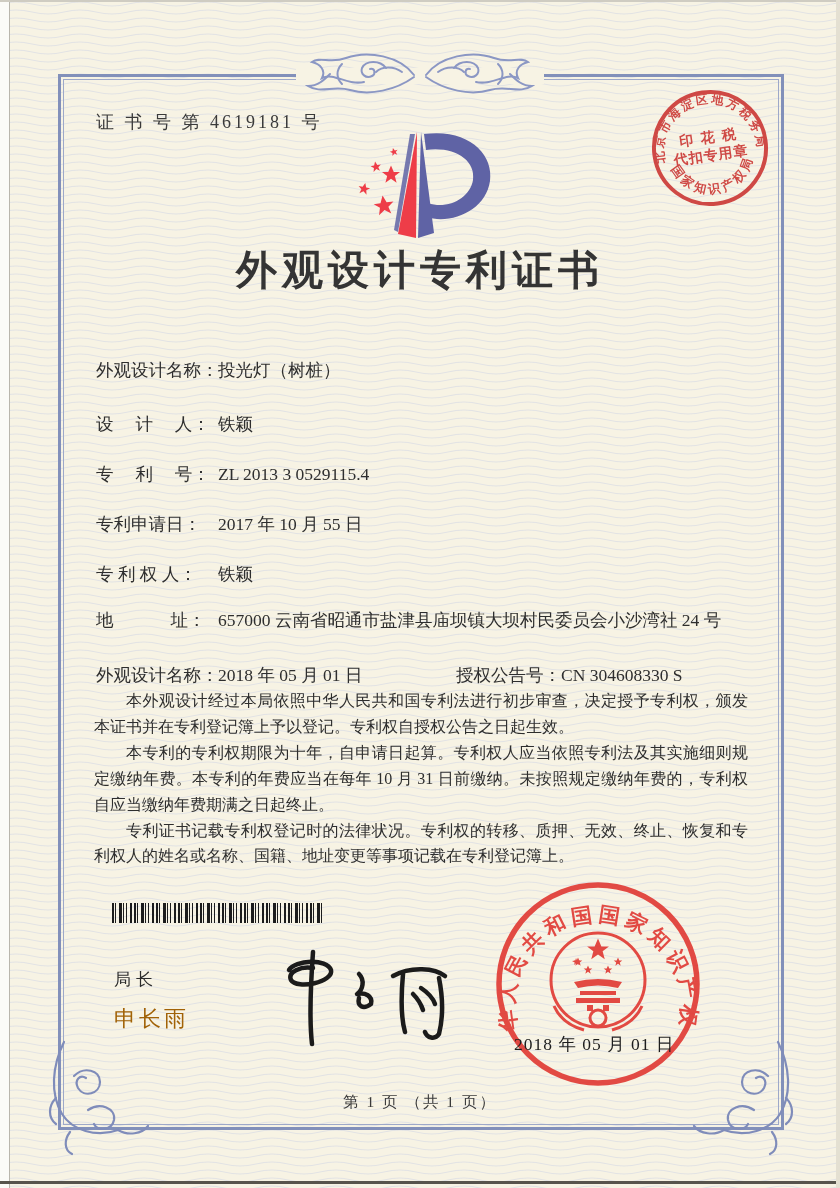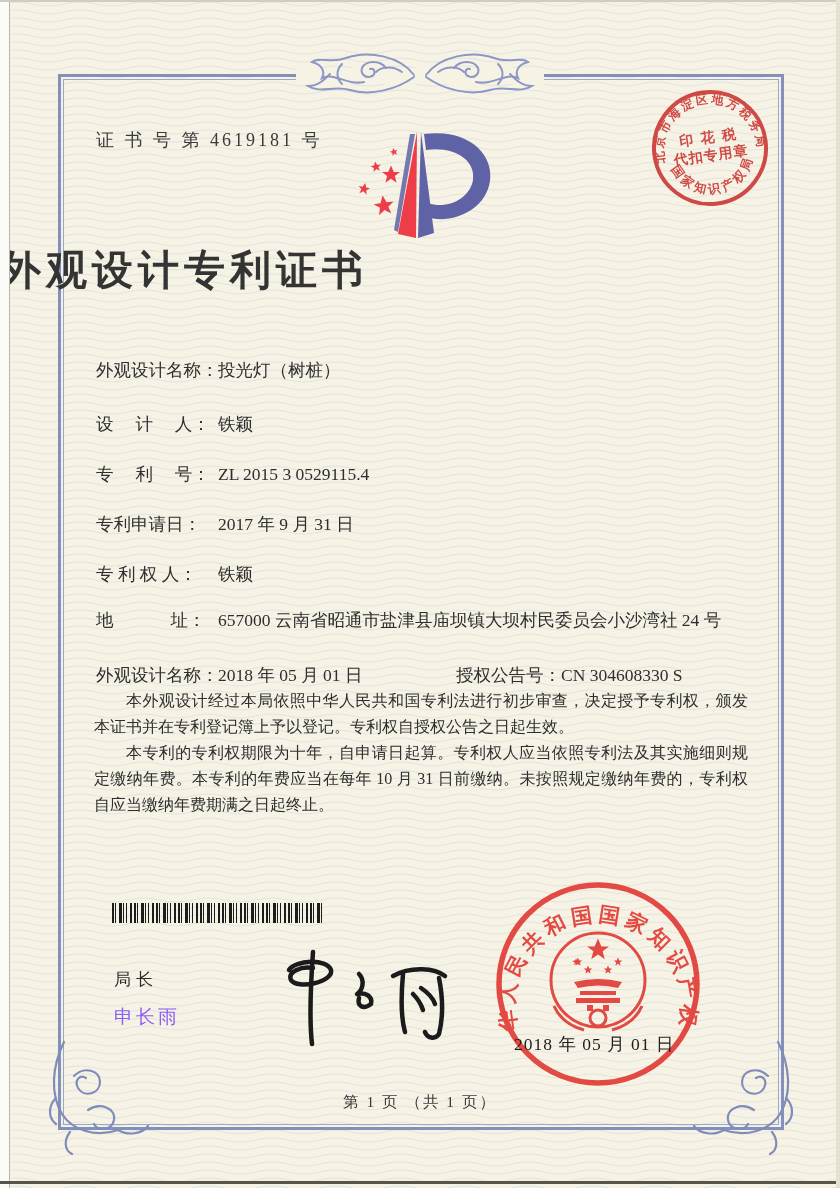"证 书 号 第 4619181" .certno { top: 128px -> 110px }
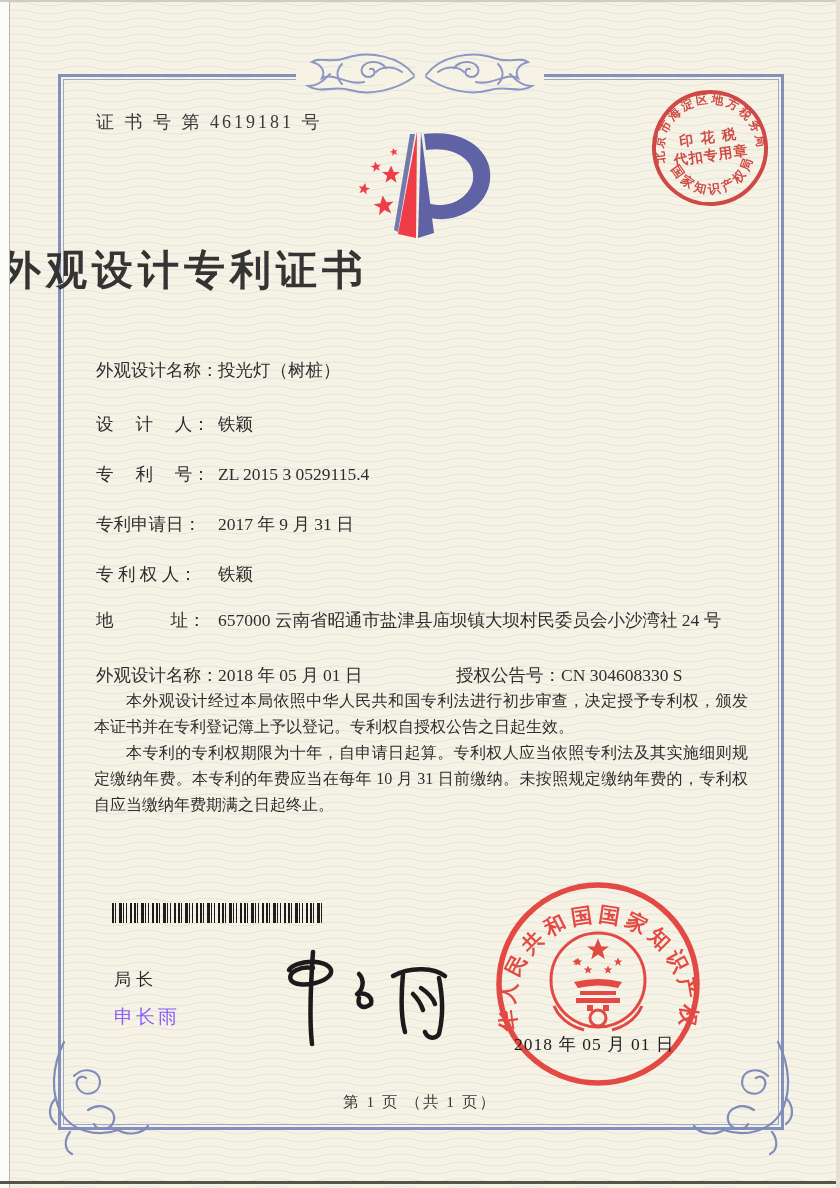"外观设计专利证书" .title { text-align: left -> center }
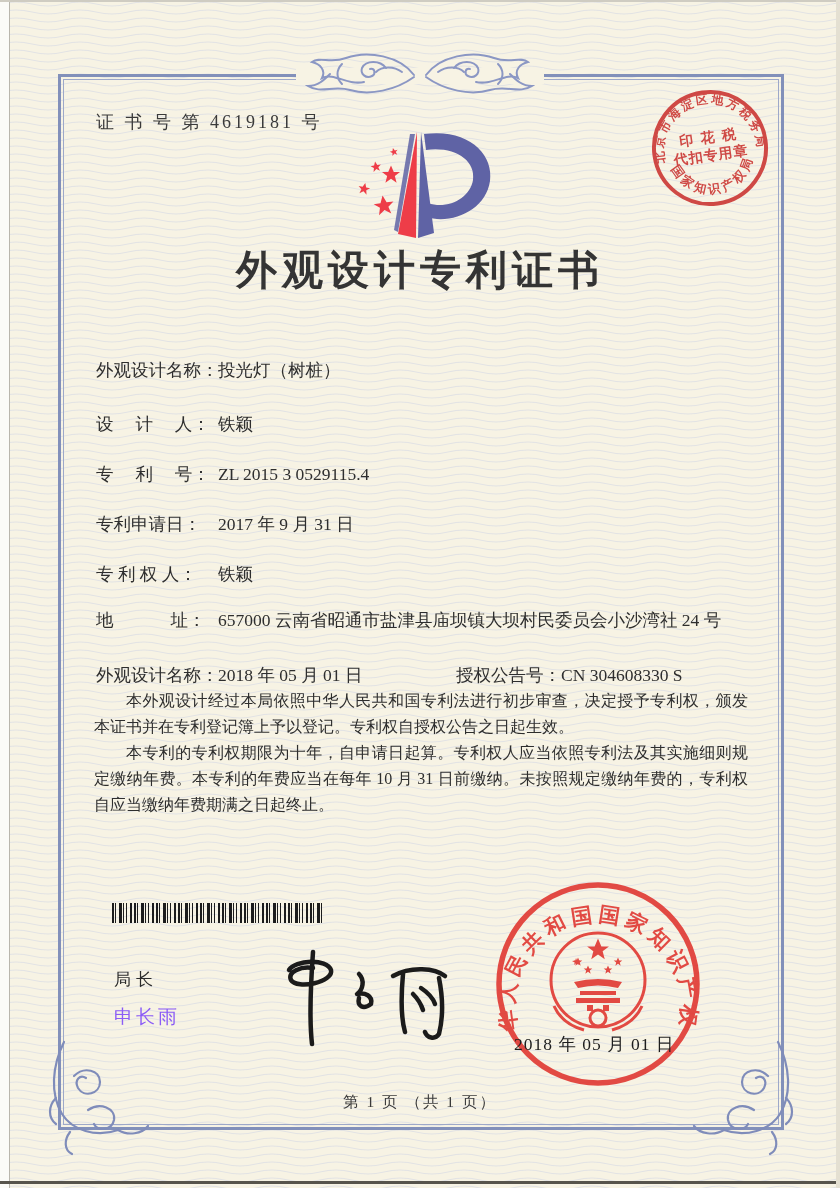"ZL 2015 3 0529115.4" span.val { text: 2015 -> 2013 }
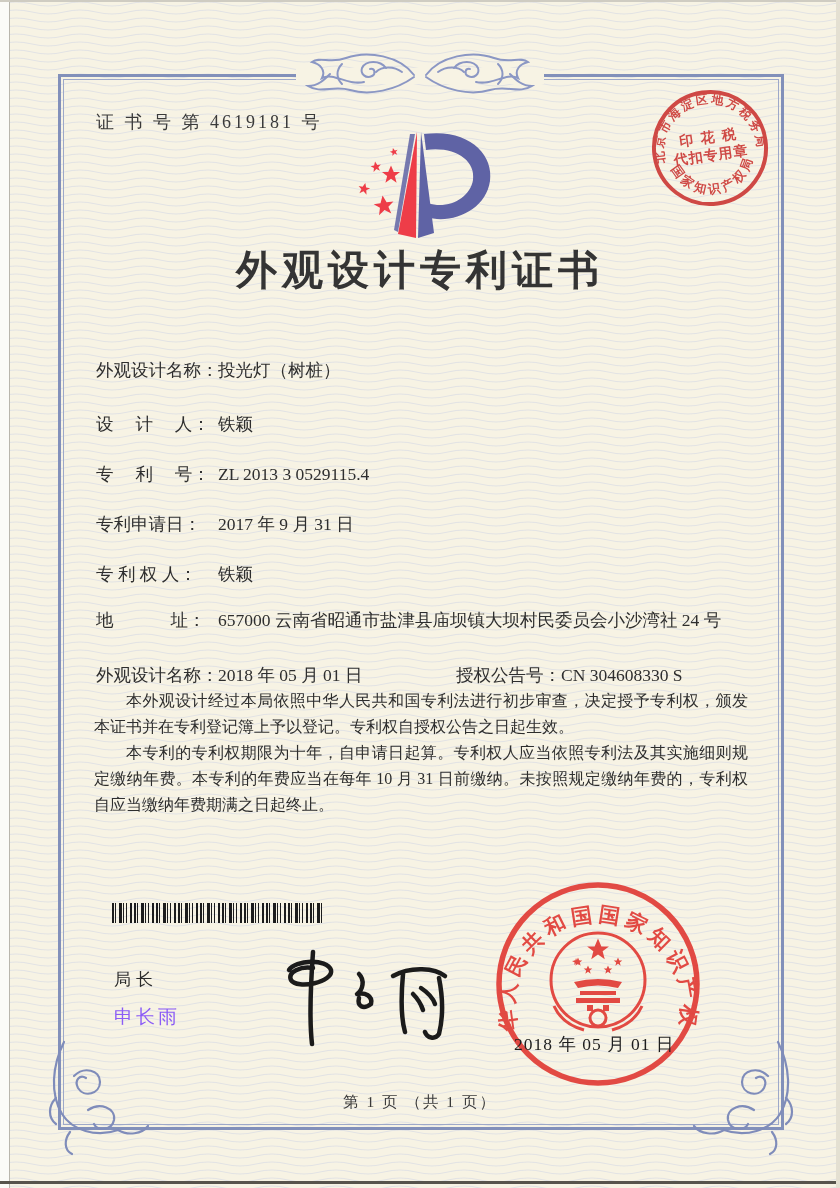"2017 年 9 月 31" span.val { text: 9 月 31 -> 10 月 55 }
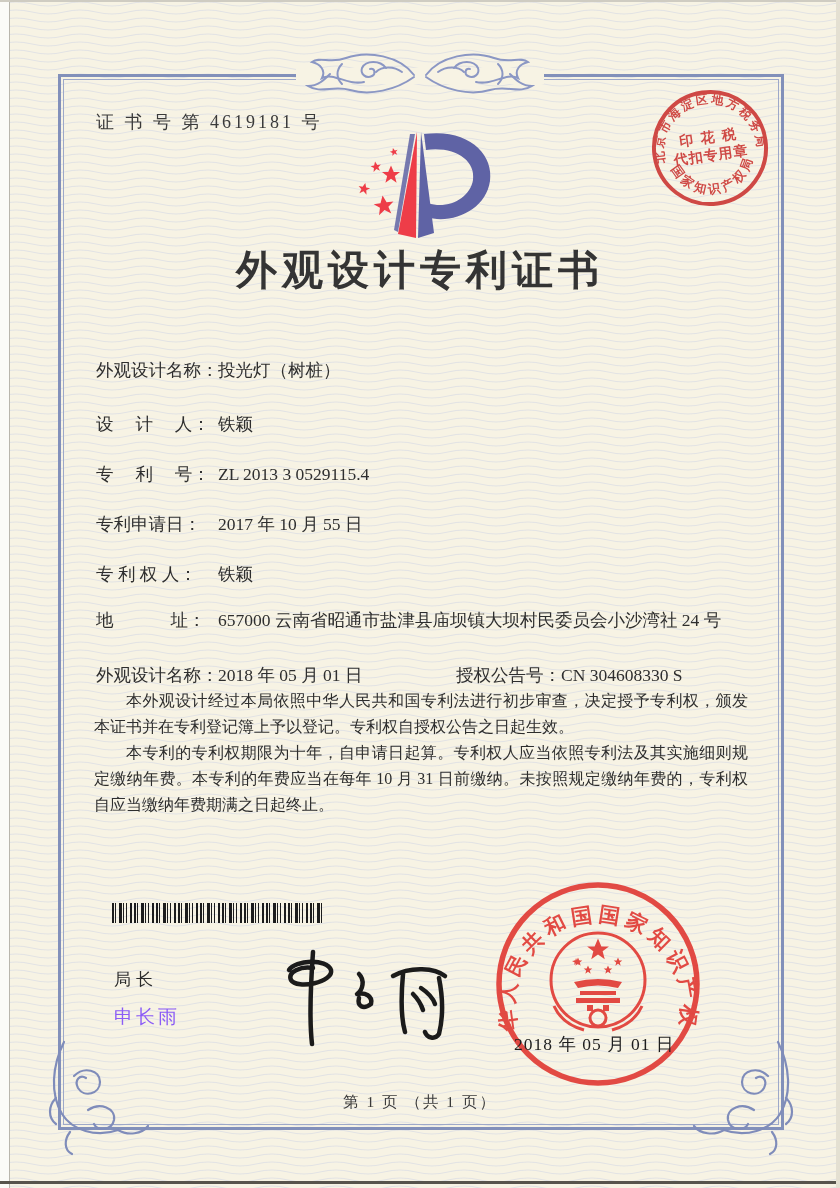"专利证书记载专利权登记时的法律状况。专利权的转移、质押、无效、终止、恢复和专利权" p { html: none -> <p>专利证书记载专利权登记时的法律状况。专利权的转移、质押、无效、终止、恢复和专利权人的姓名或名称、国籍、地址变更等事项记载在专利登记簿上。</p> }
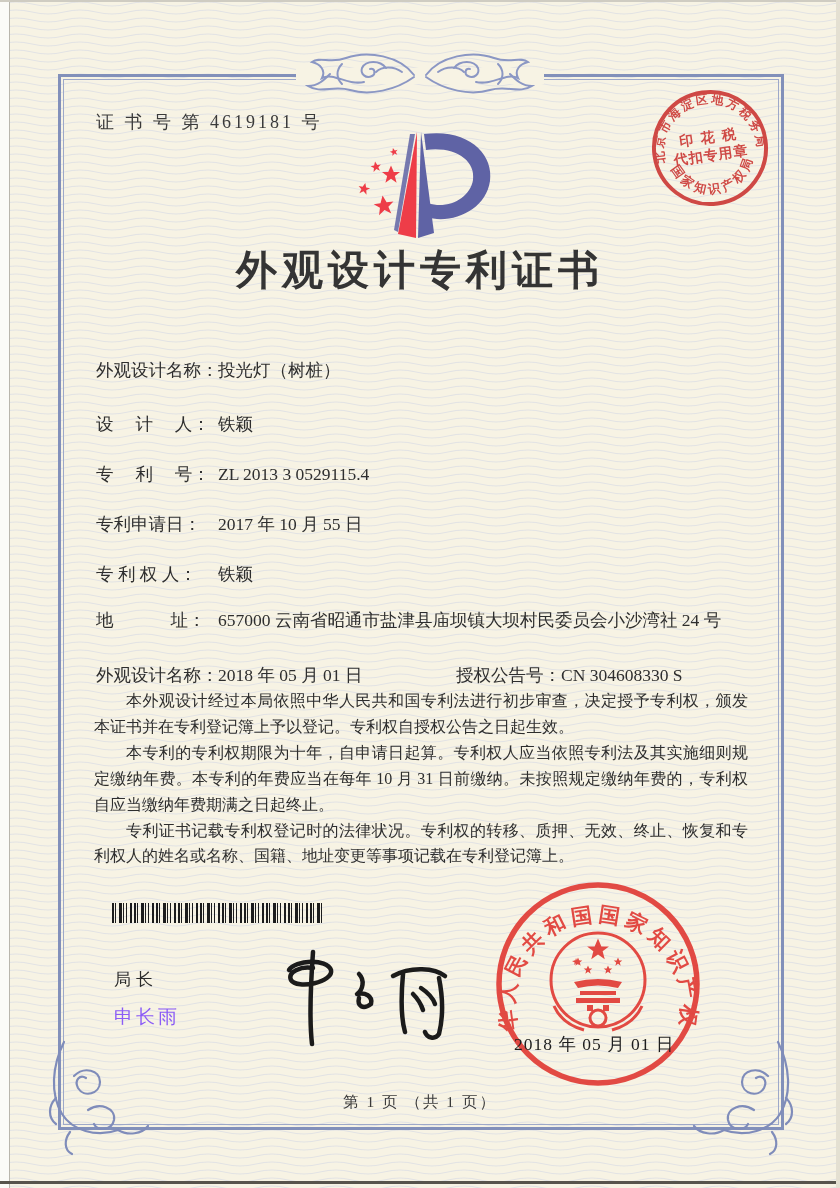"申长雨" .dirname { color: #8b5cf6 -> #a16207; font-size: 19px -> 22px }
